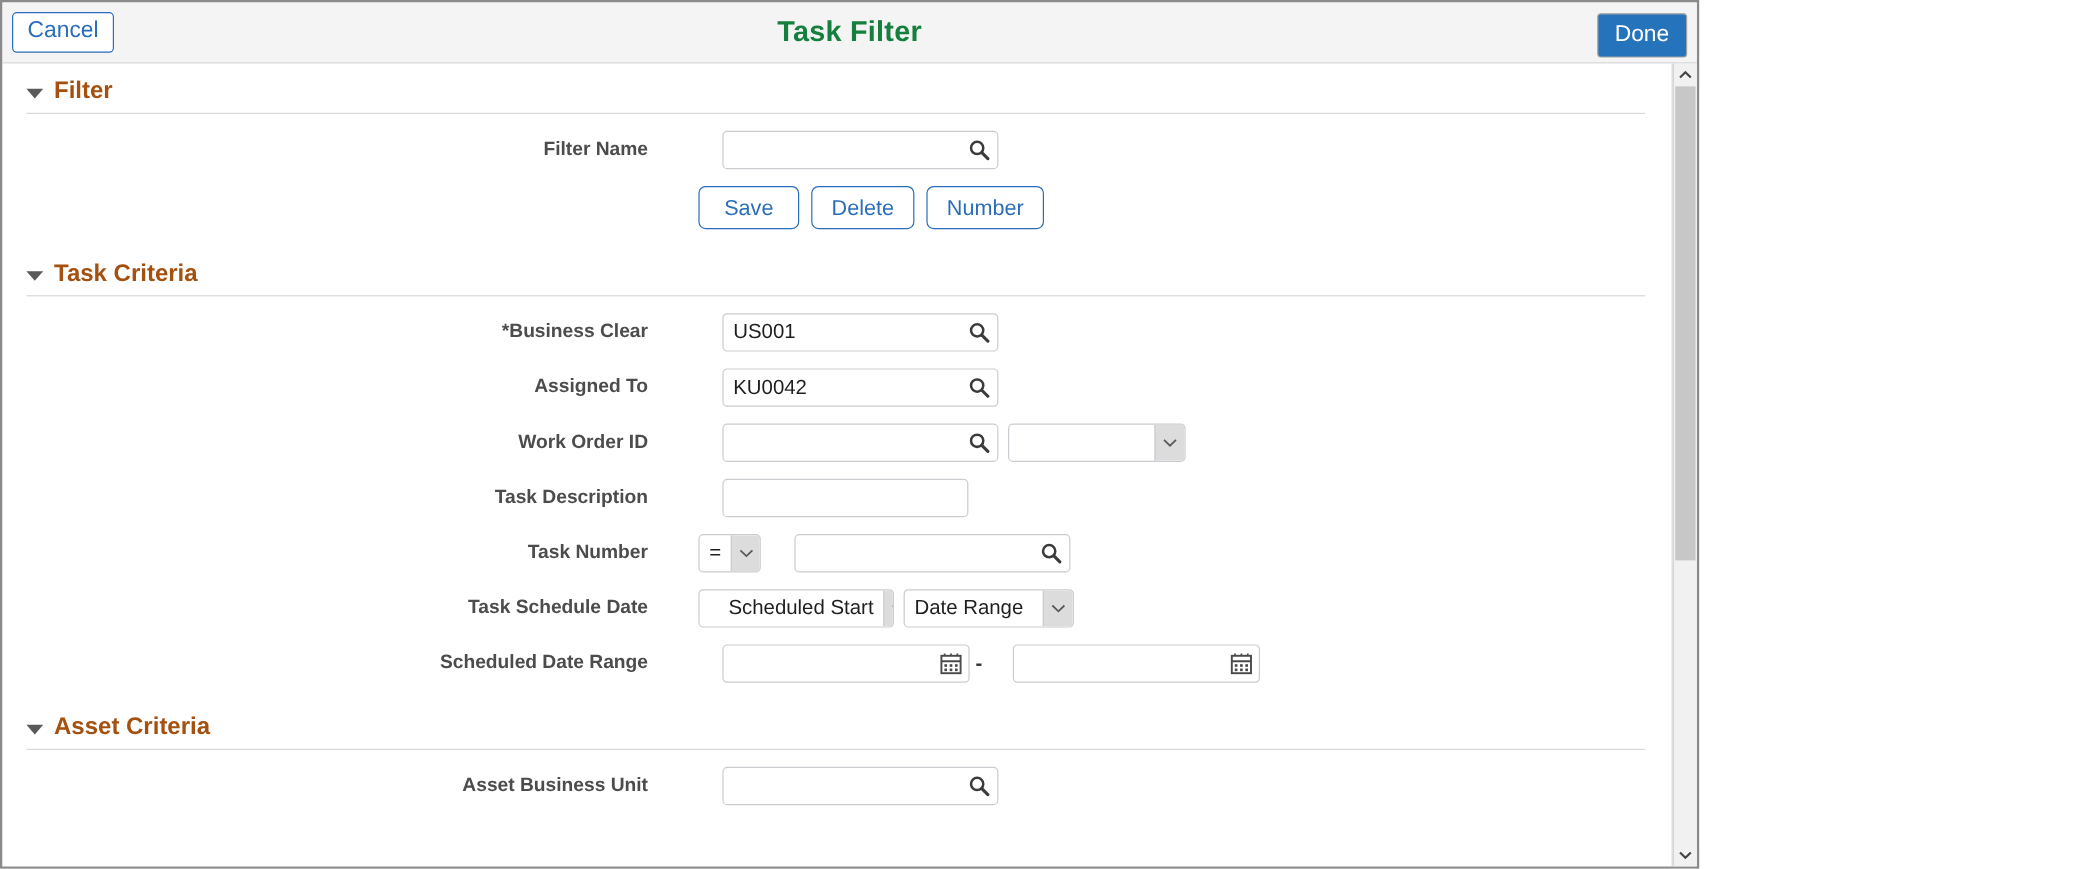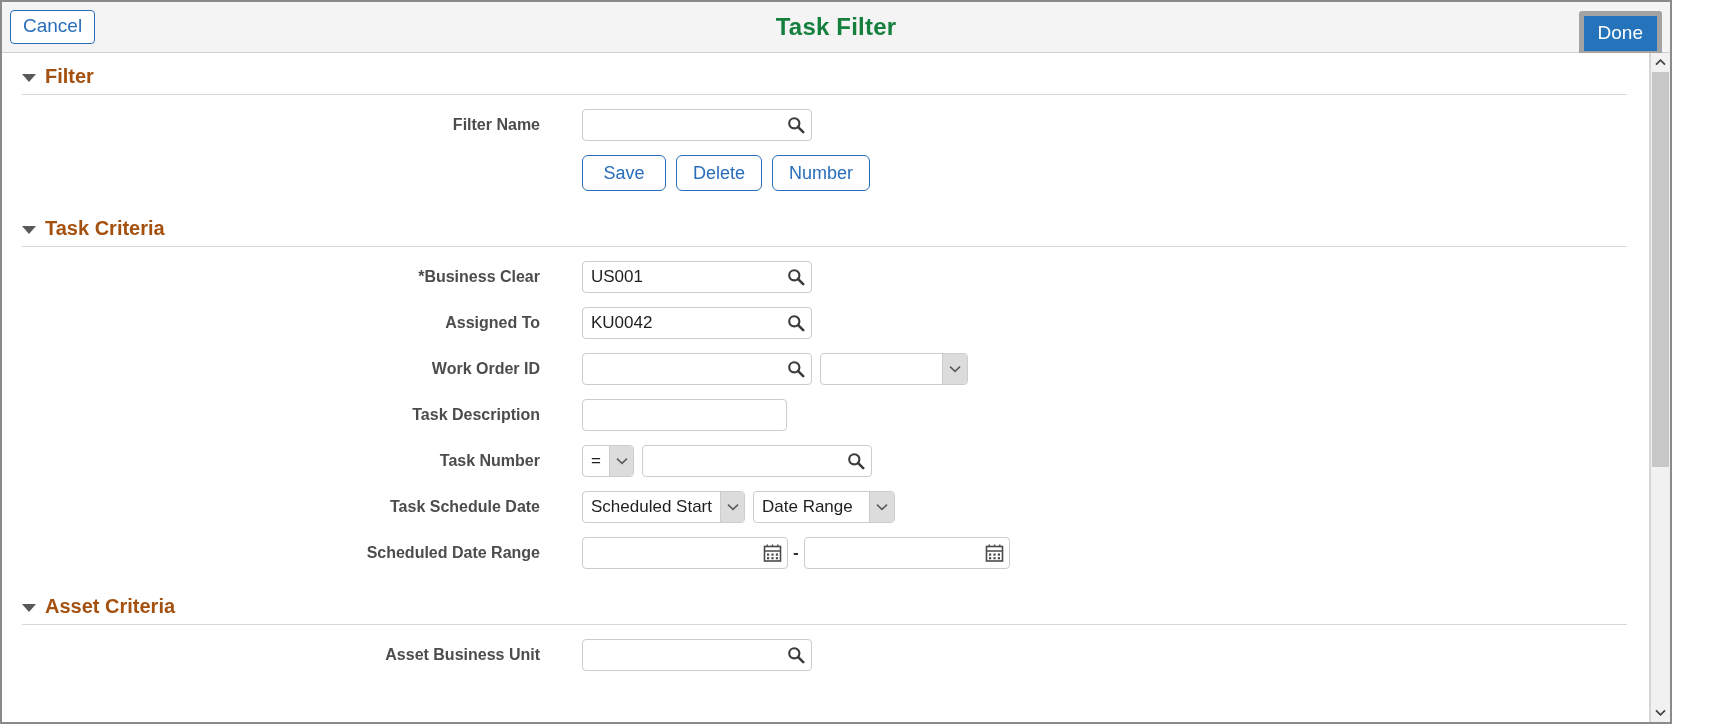"Cancel" .app-window { width: 1672px -> 1416px }
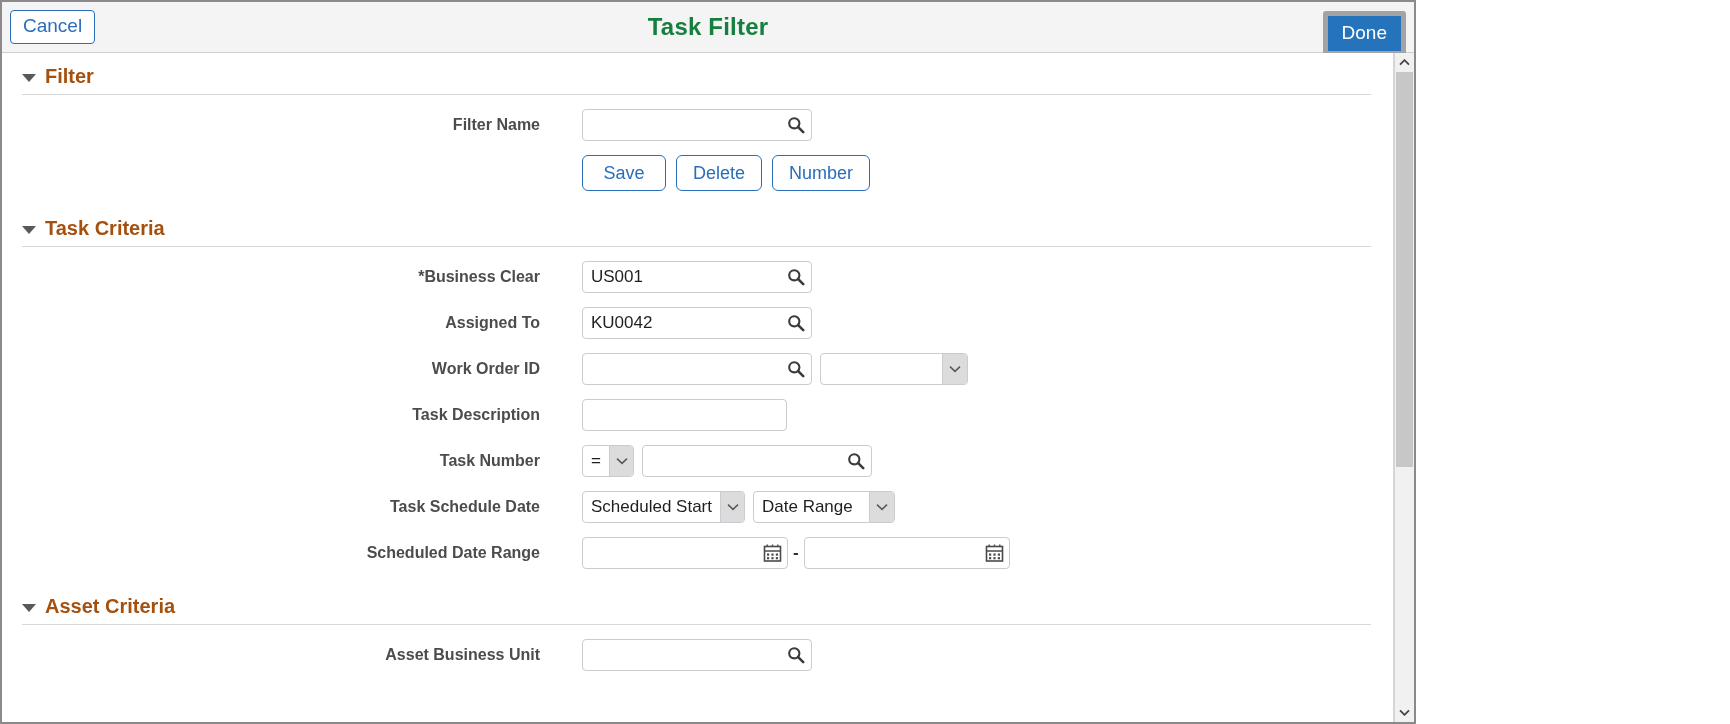"Done" .done-button { border: 5px solid #a3a3a3 -> 1px solid #a3a3a3 }
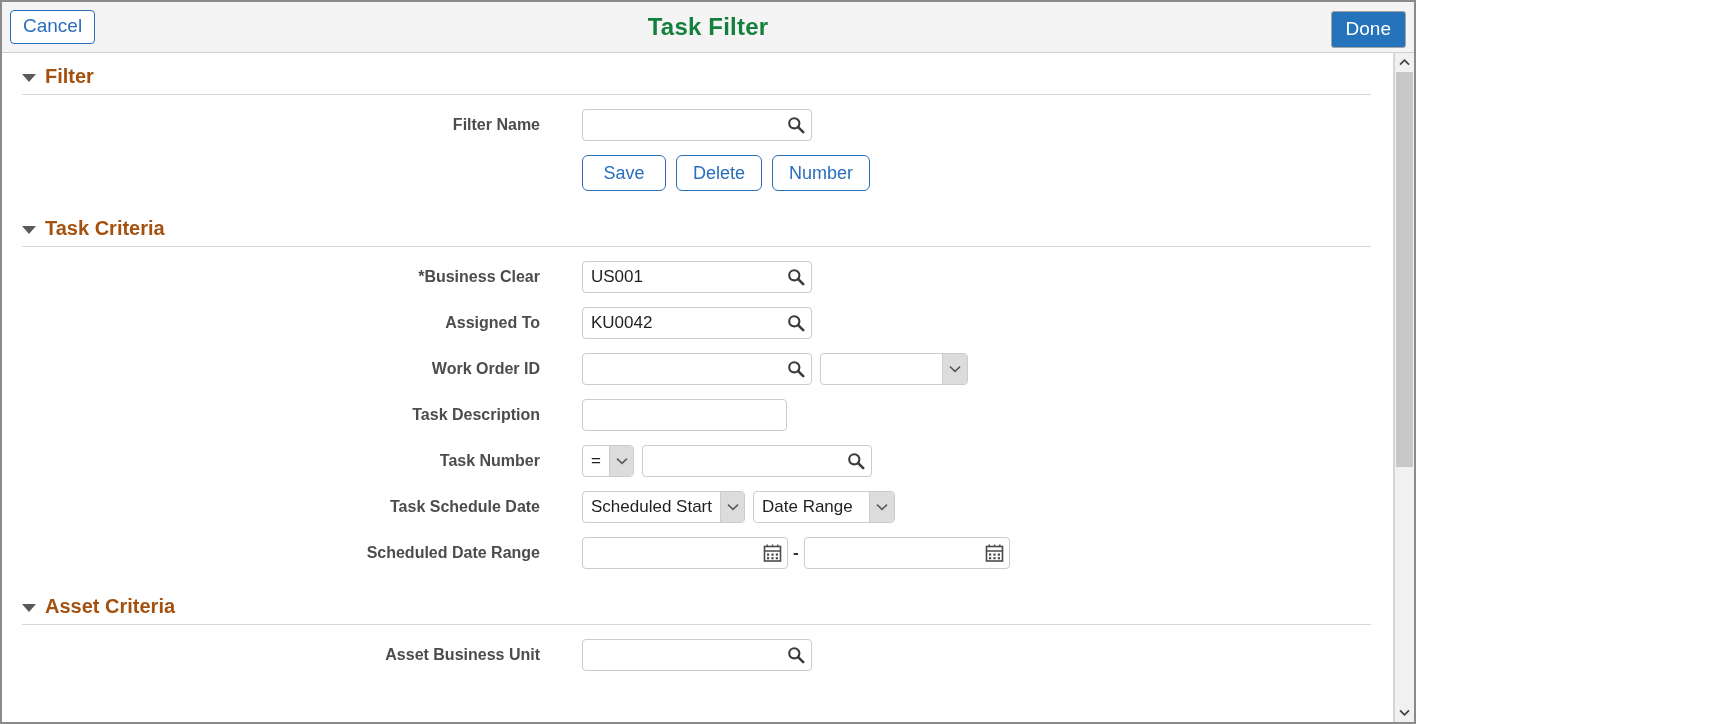"US001" input.txt { margin-left: none -> 20px }
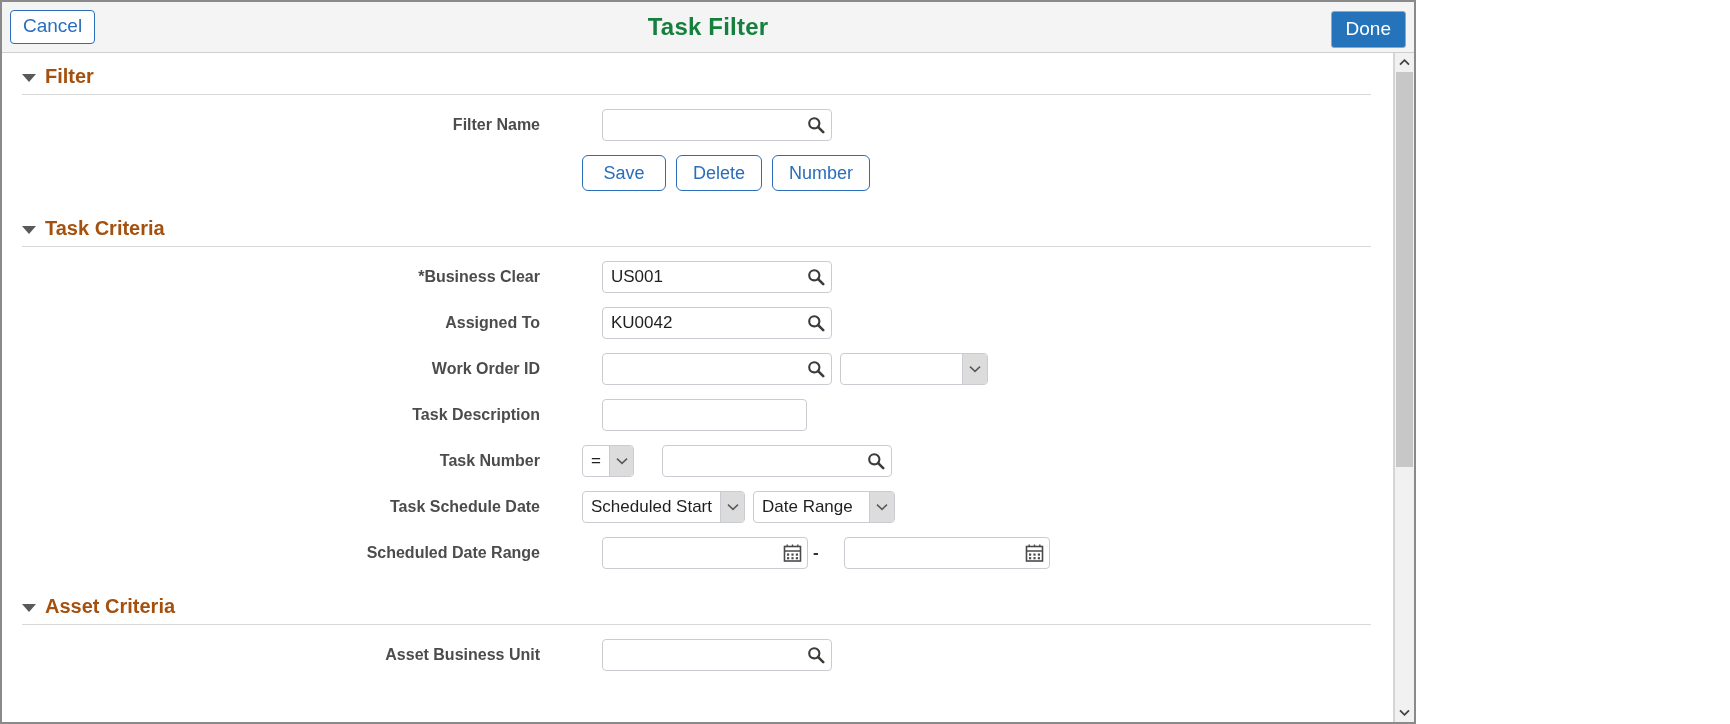"Scheduled Start" .sel-w-163 { padding-left: none -> 16px }
